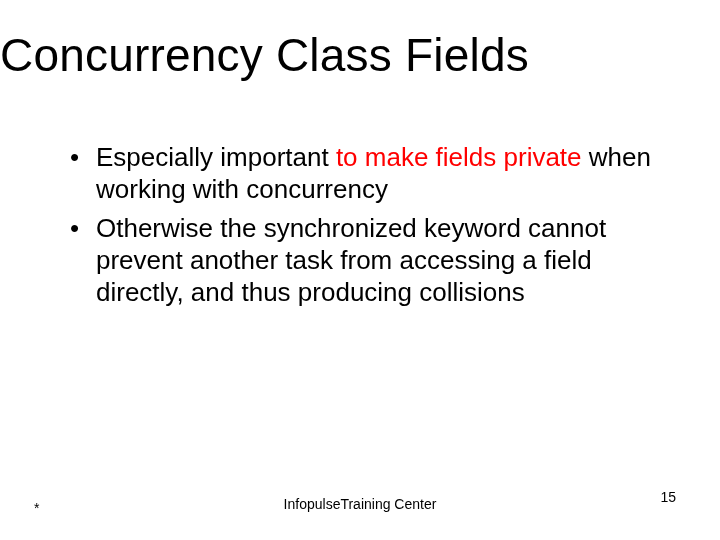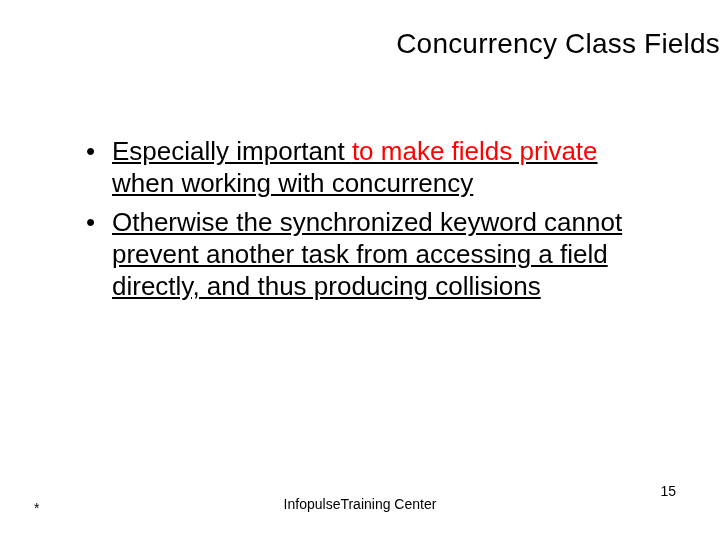"Concurrency Class Fields" .title { font-size: 28px -> 46px; text-align: right -> left }
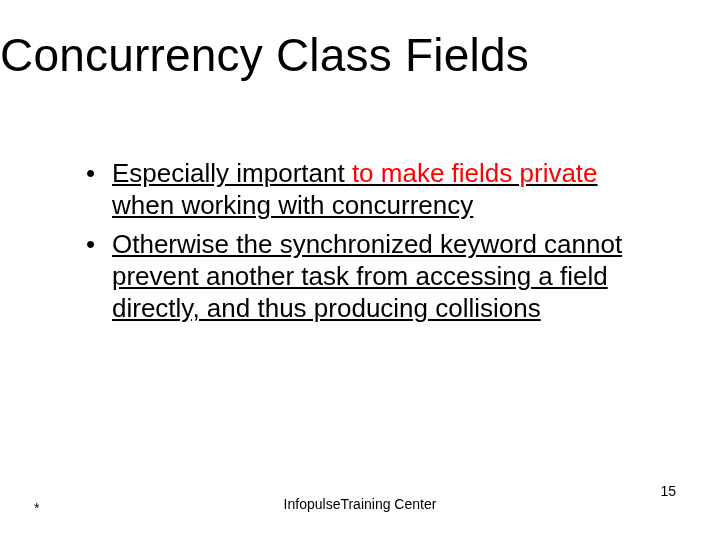"Especially important to make fields" ul { margin: 16px -> 0; text-decoration: underline -> none }
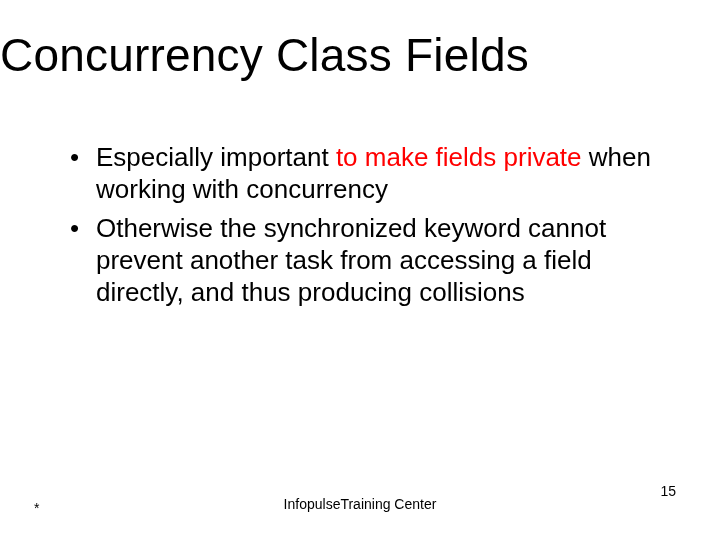"15" .footer-right { bottom: 17px -> 11px }
